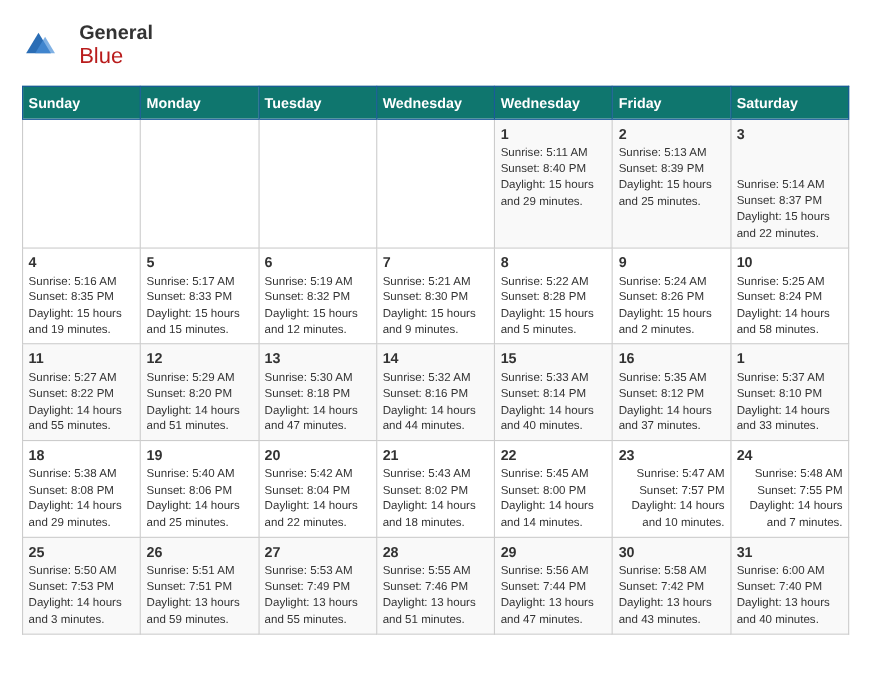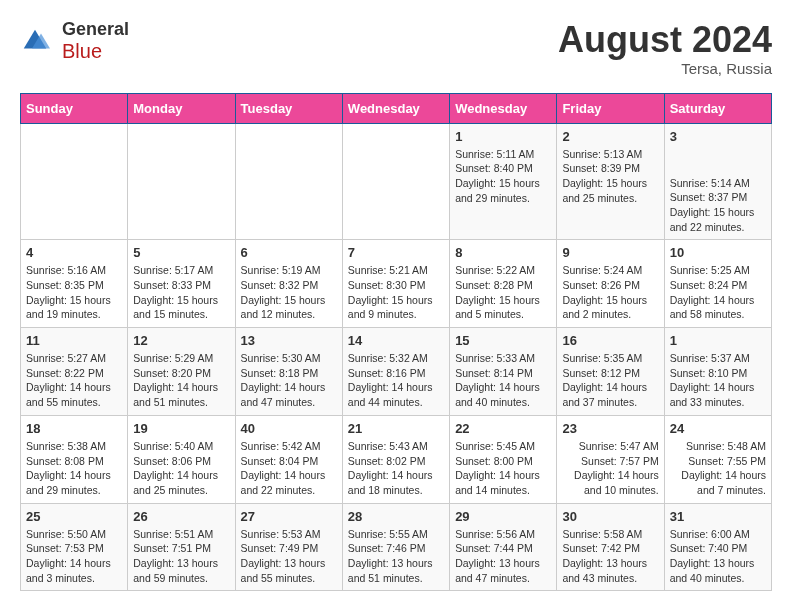"General" .logo { gap: 12px -> 22px }
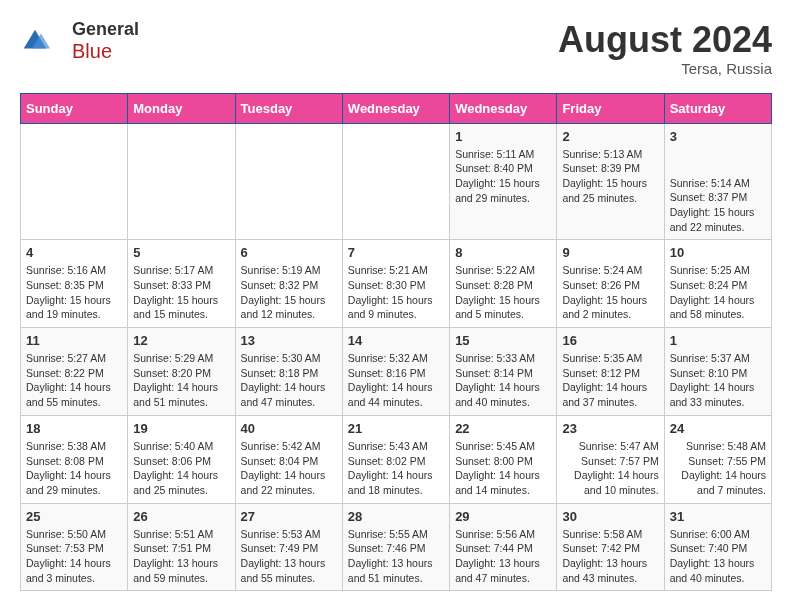"August 2024" div.title-block { html: <div> <div>August 2024</div> <div>Tersa, Russia</div> </div> -> none }
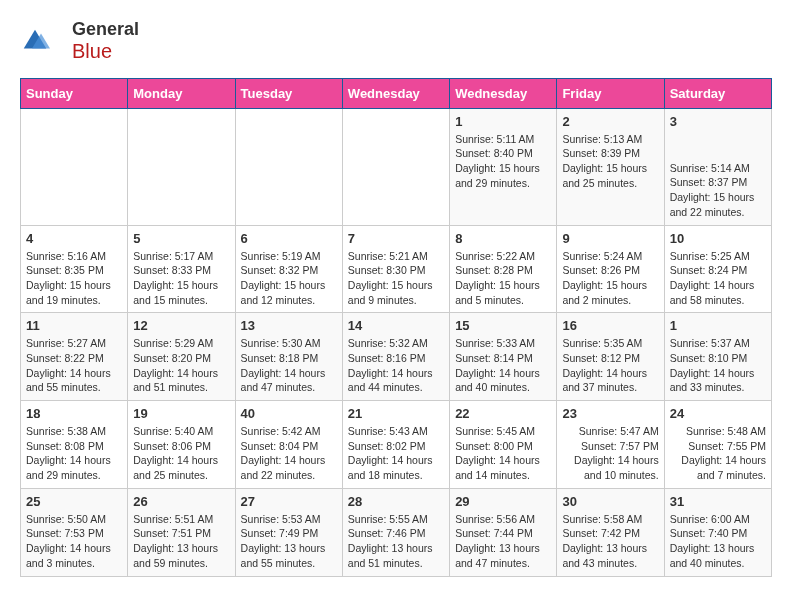"Sunday" thead tr th { background-color: #ec4899 -> #0f766e }
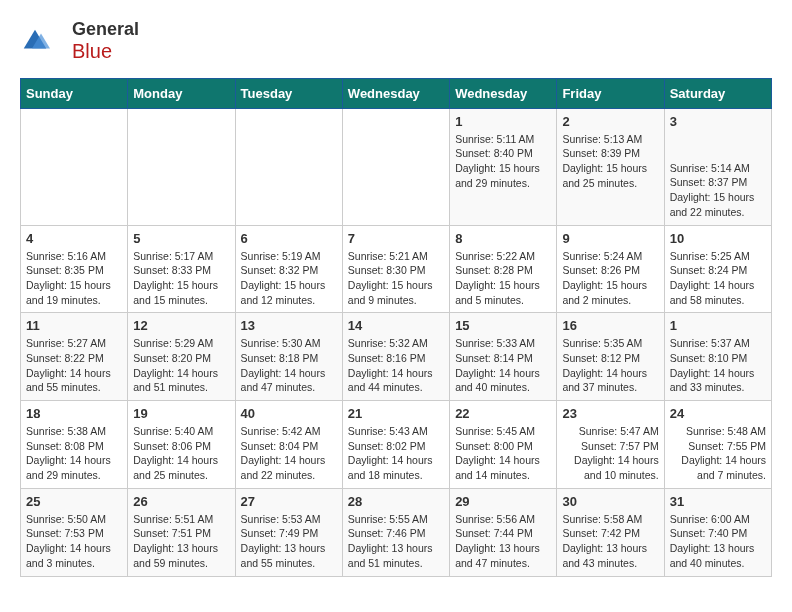"40" span.day-number { text: 40 -> 20 }
